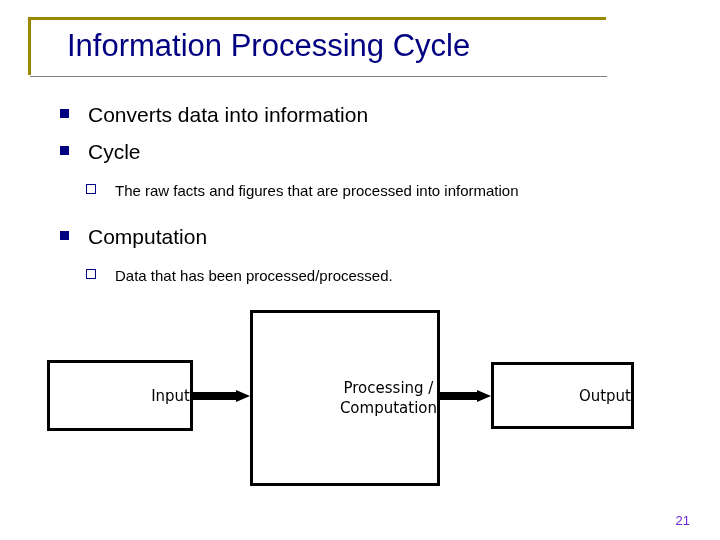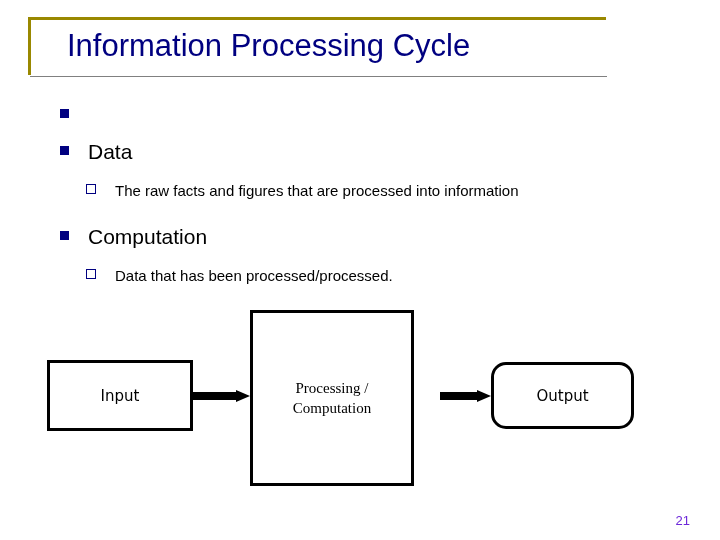"Converts data into information" span { html: none -> <span>Converts data into information</span> }
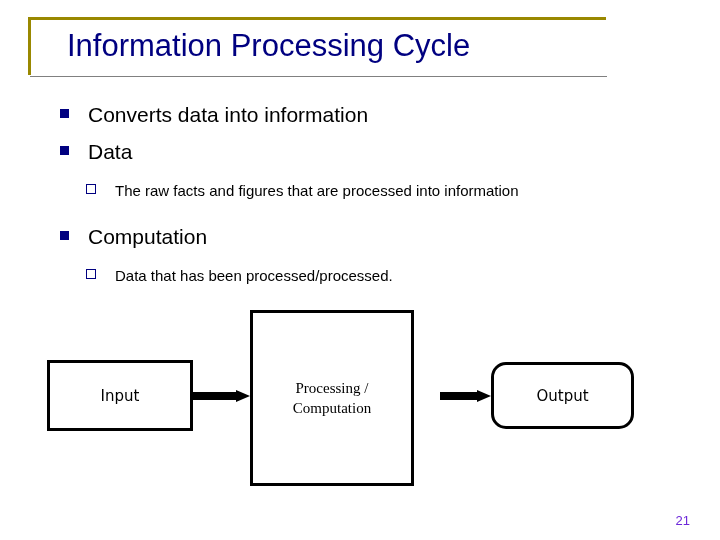"Data" span { text: Data -> Cycle }
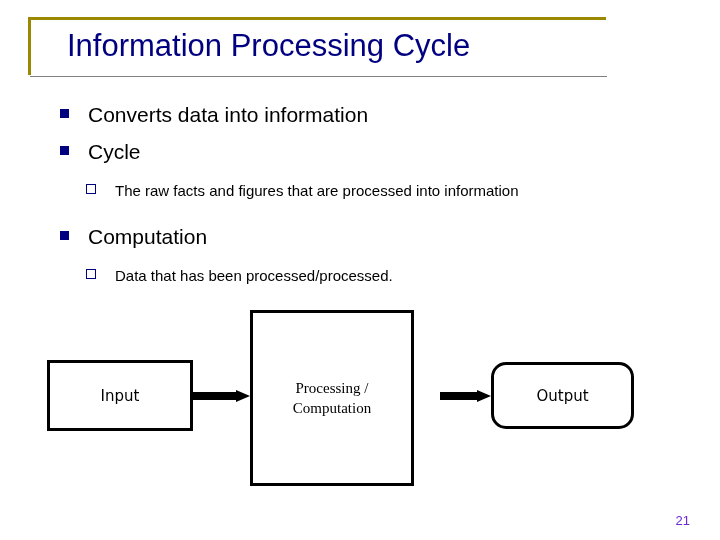"Input" .box { justify-content: center -> flex-end }
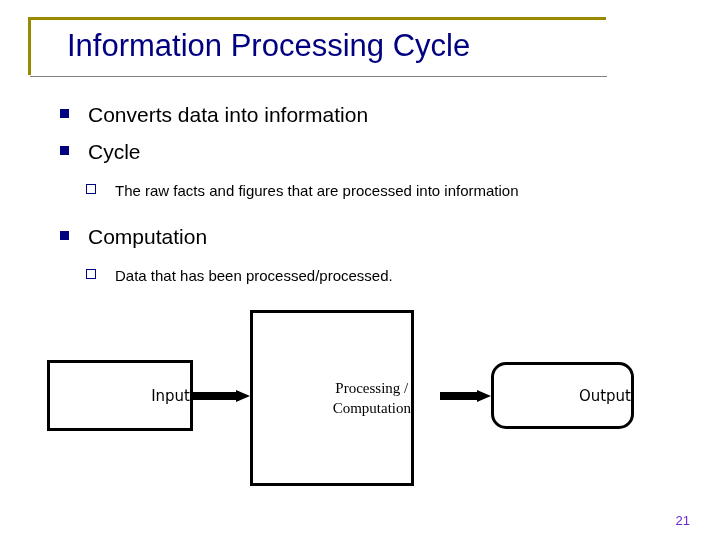"Processing /" .box-proc { font-family: Liberation Serif, serif -> none; width: 164px -> 190px }
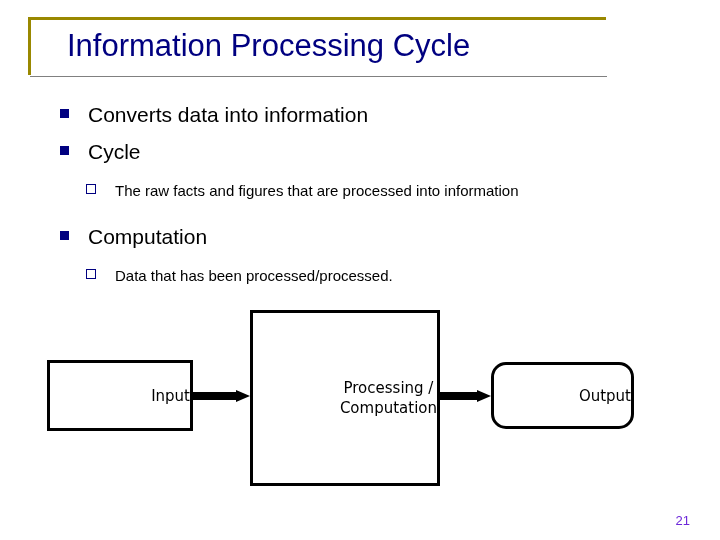"Output" .box-output { border-radius: 15px -> none }
